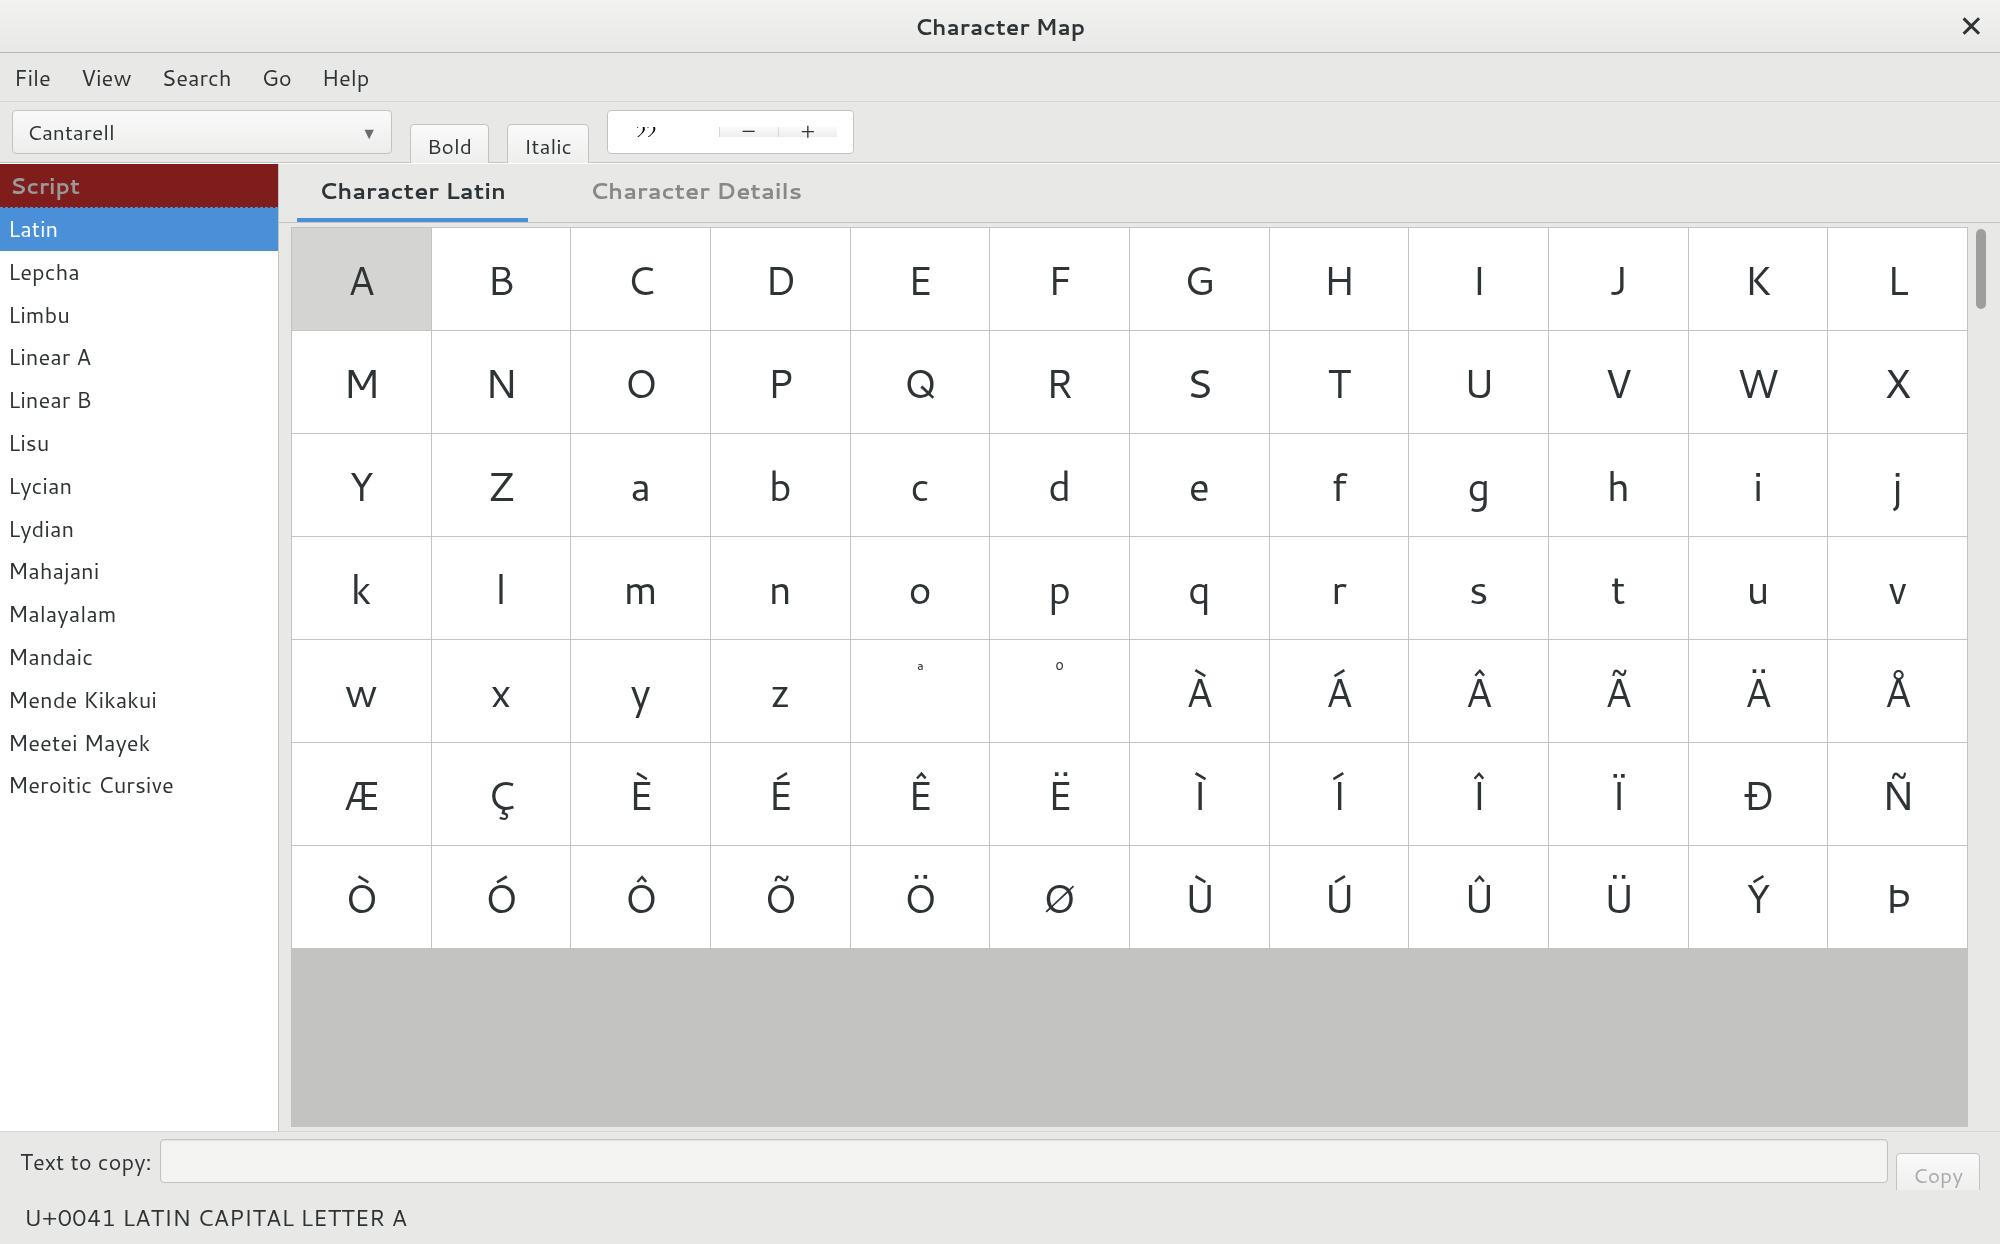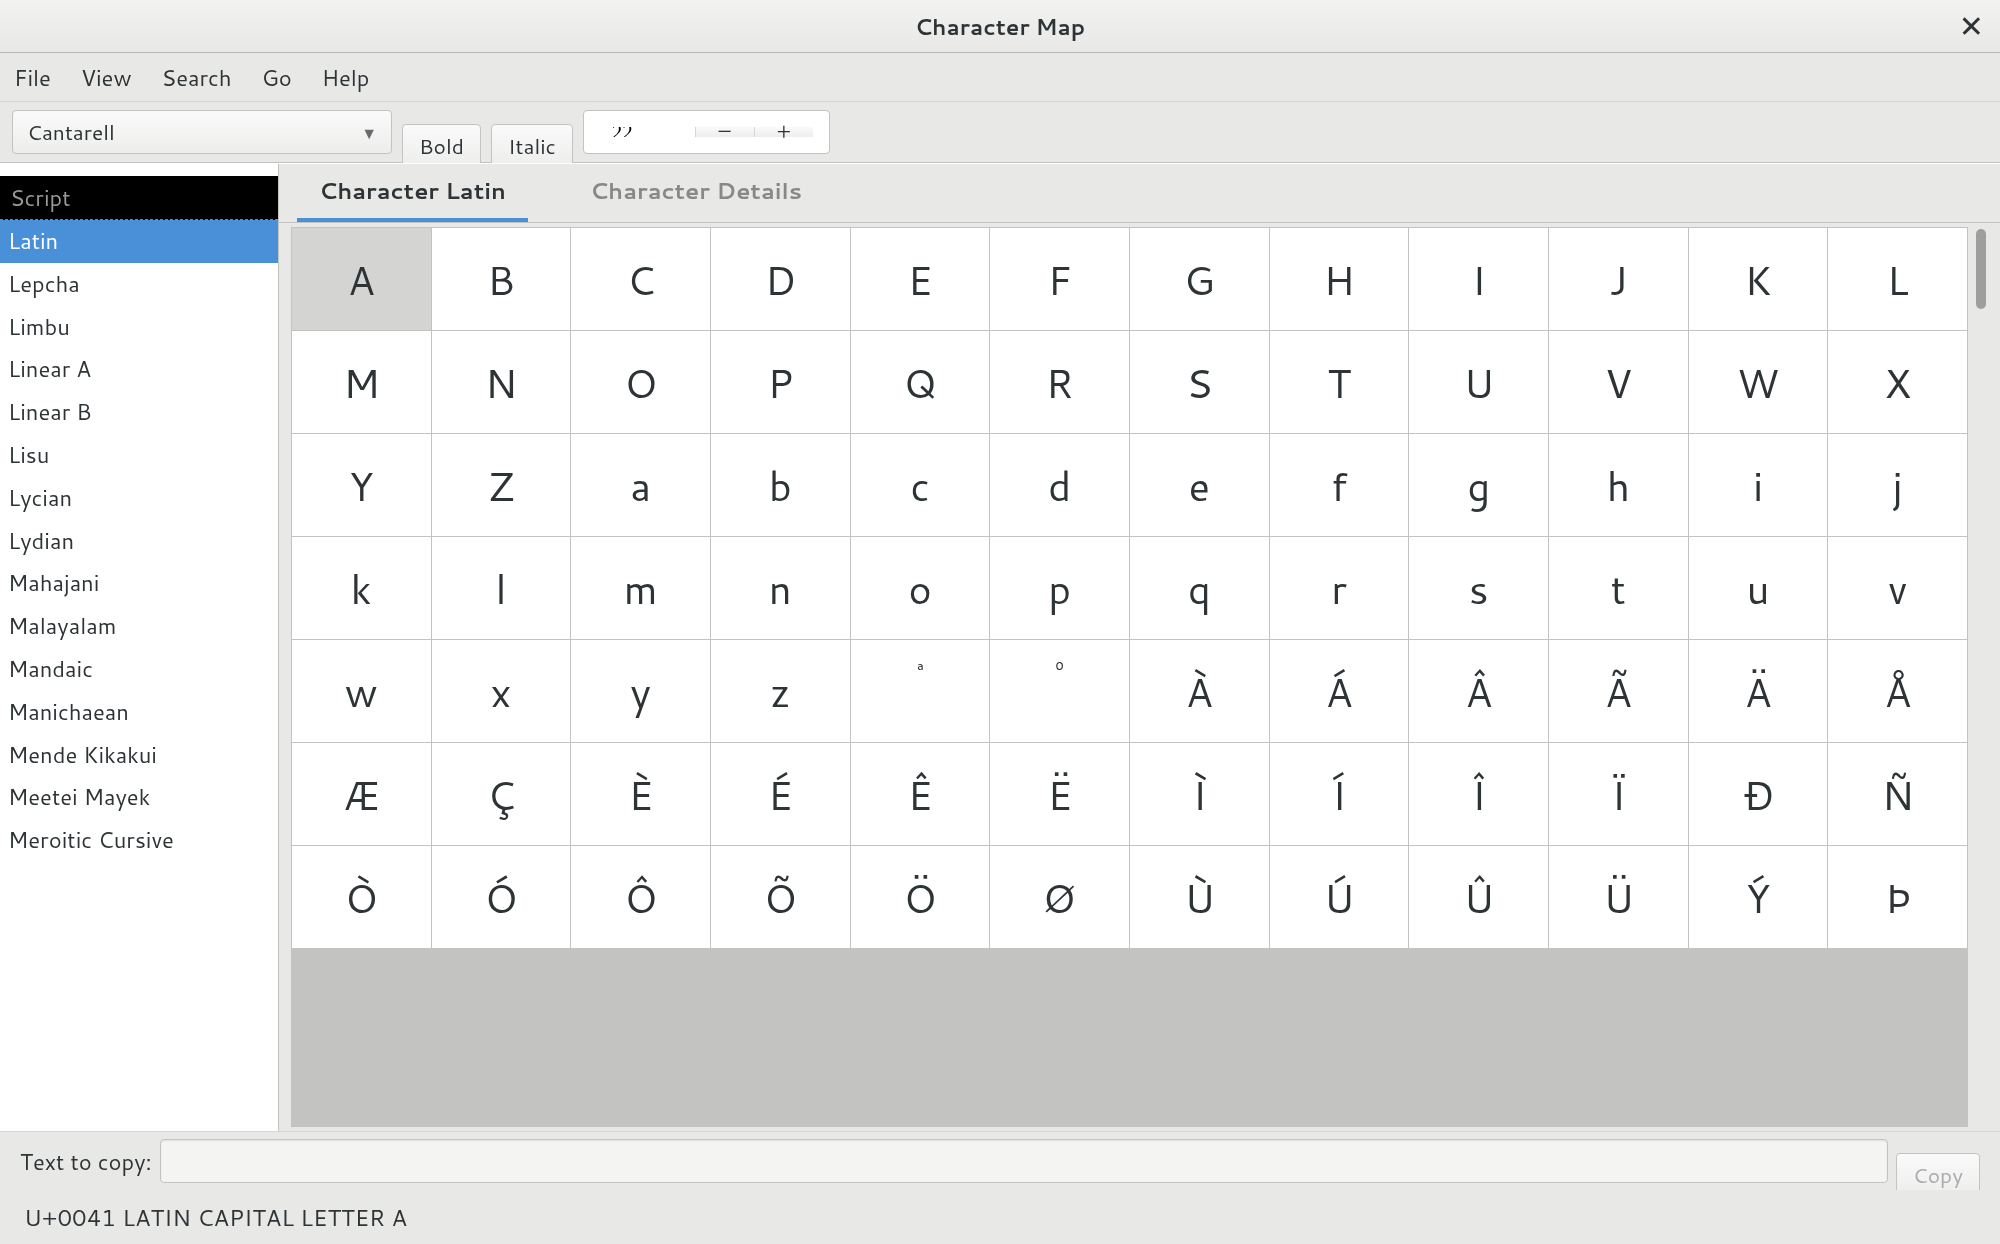"Cantarell" .toolbar { gap: 10px -> 18px }
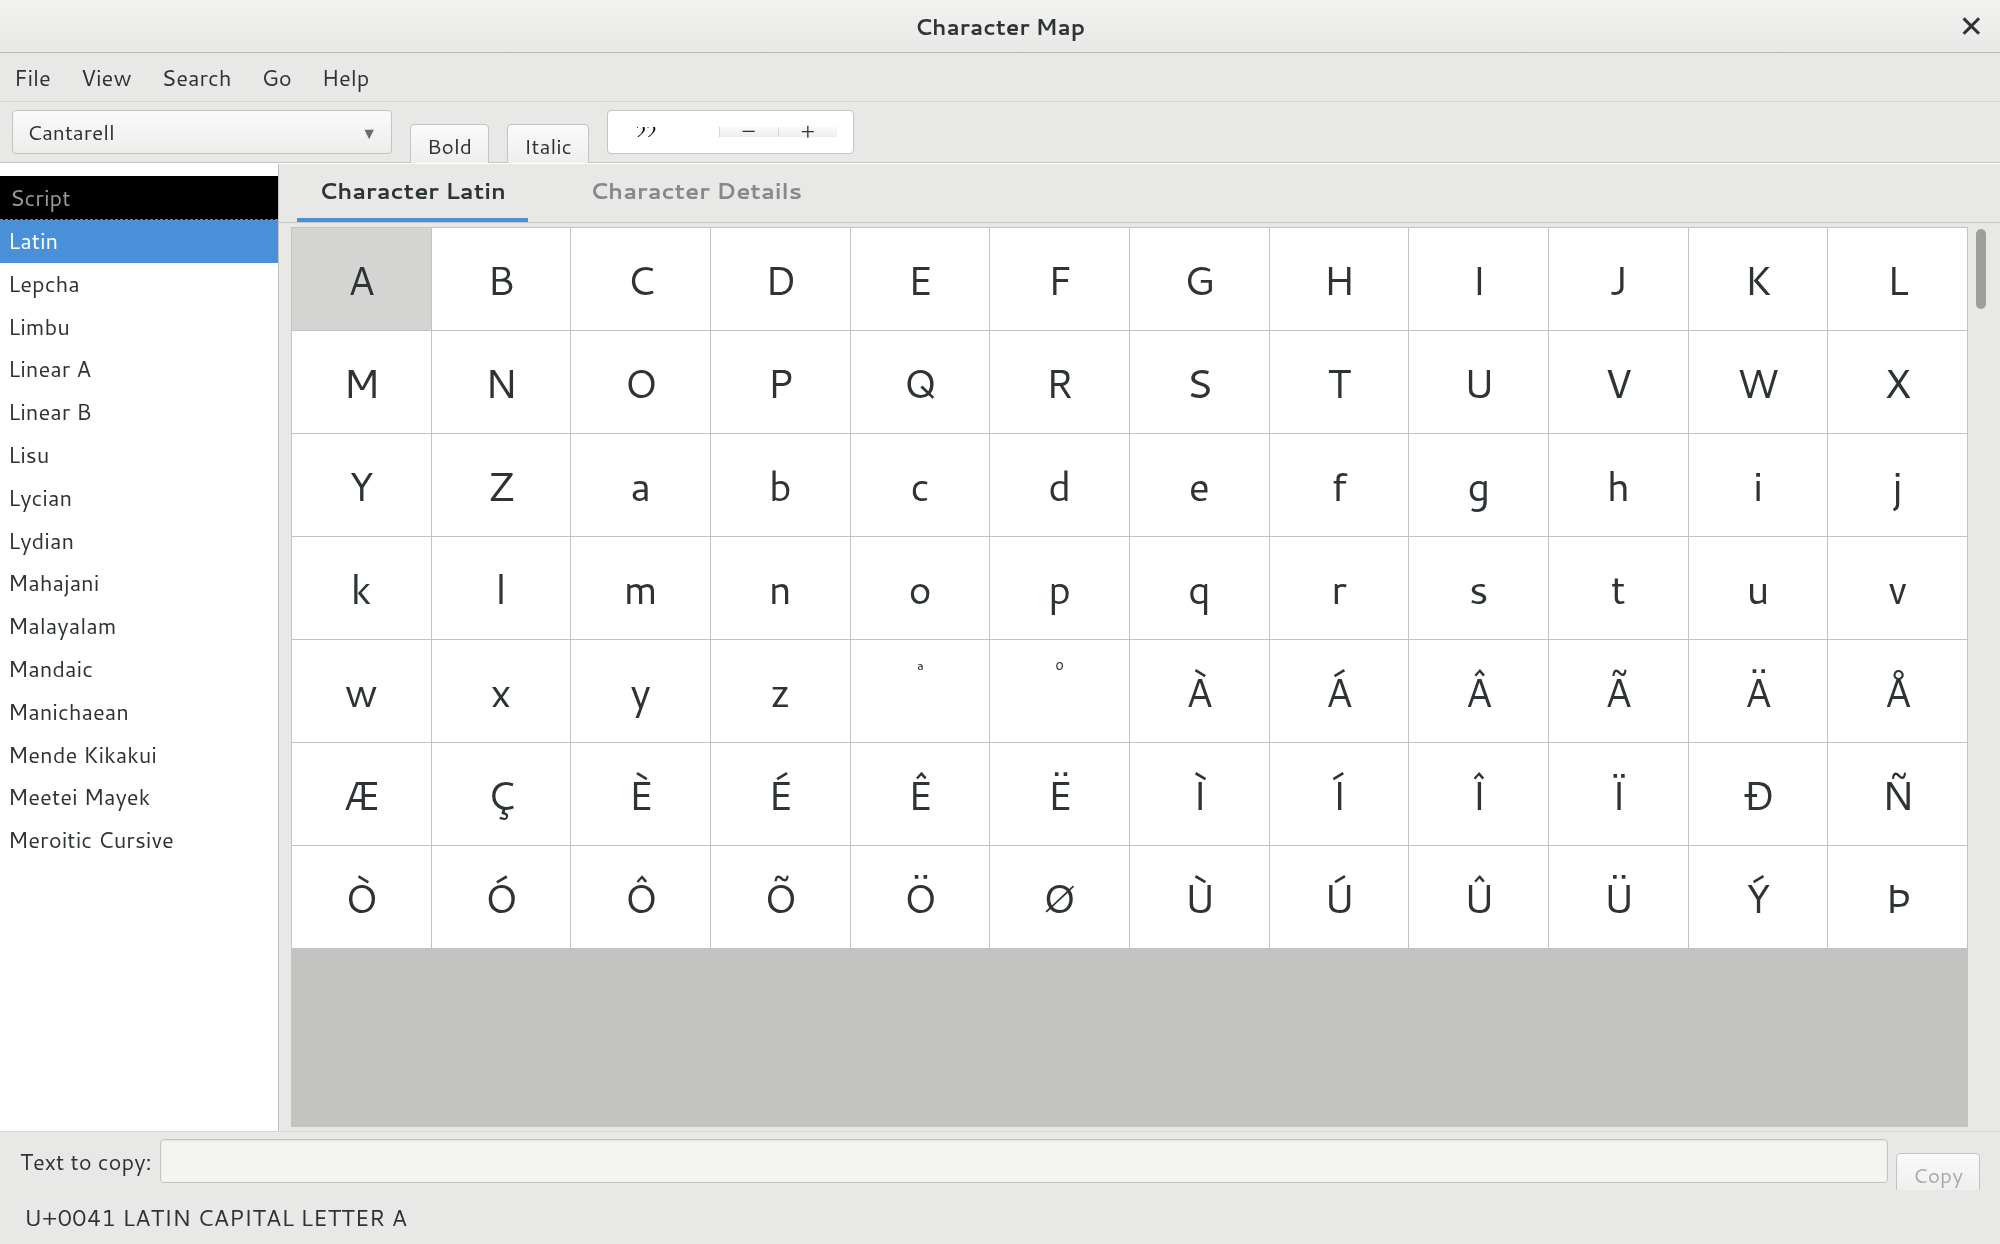"Script" .sidebar .header { background: #000000 -> #7f1d1d; font-weight: 400 -> 700; margin-top: 12px -> none }
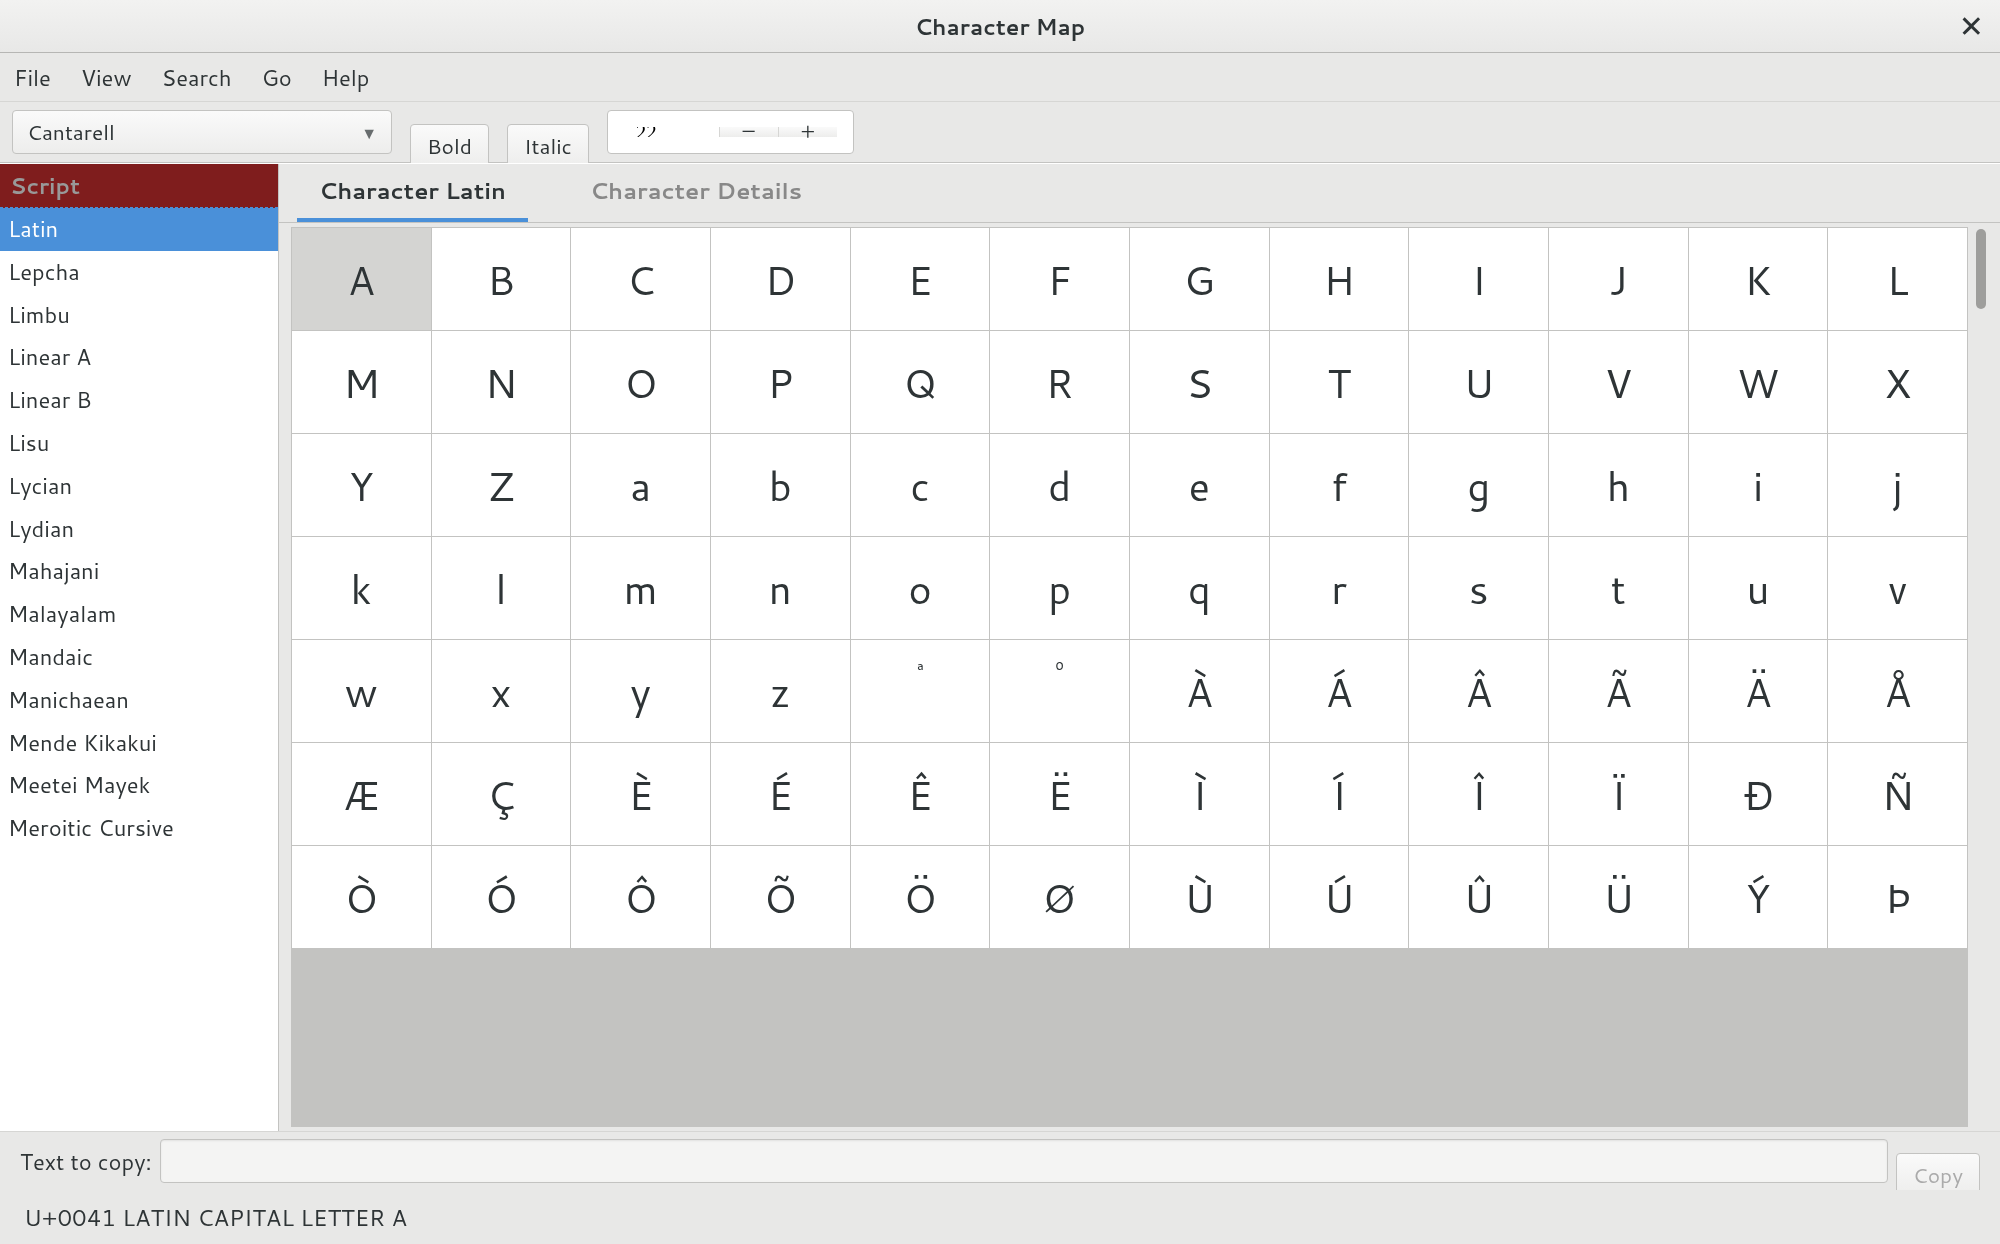"Manichaean" div.row { html: <div>Manichaean</div> -> none }
